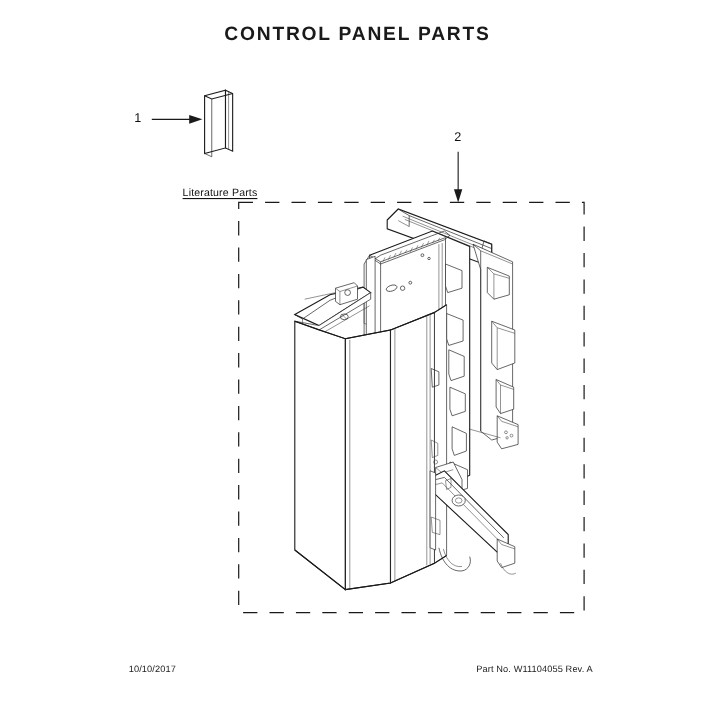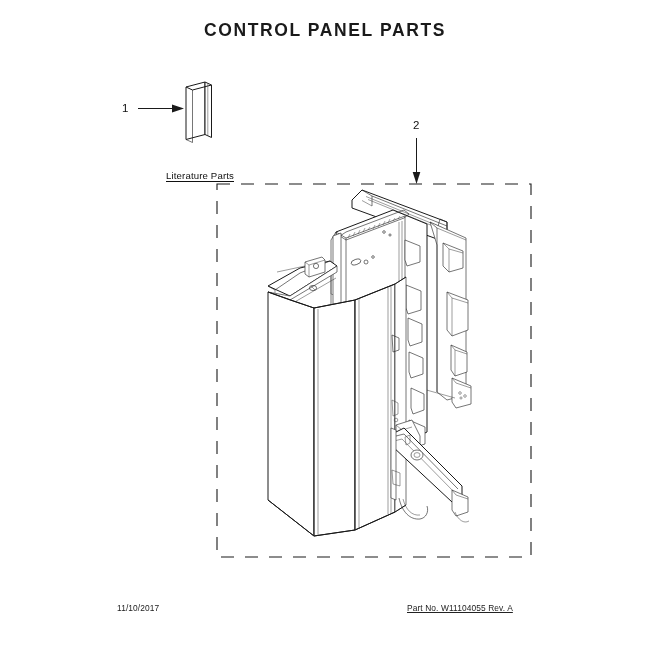"11/10/2017" div.footer-left { text: 11/10/2017 -> 10/10/2017 }
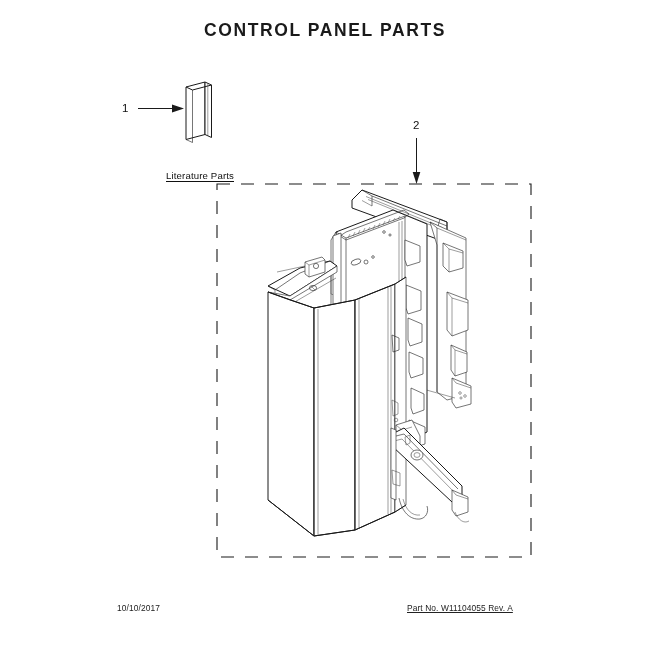"Part No. W11104055 Rev. A" .footer-right { left: 407px -> 433px; text-decoration: underline -> none }
